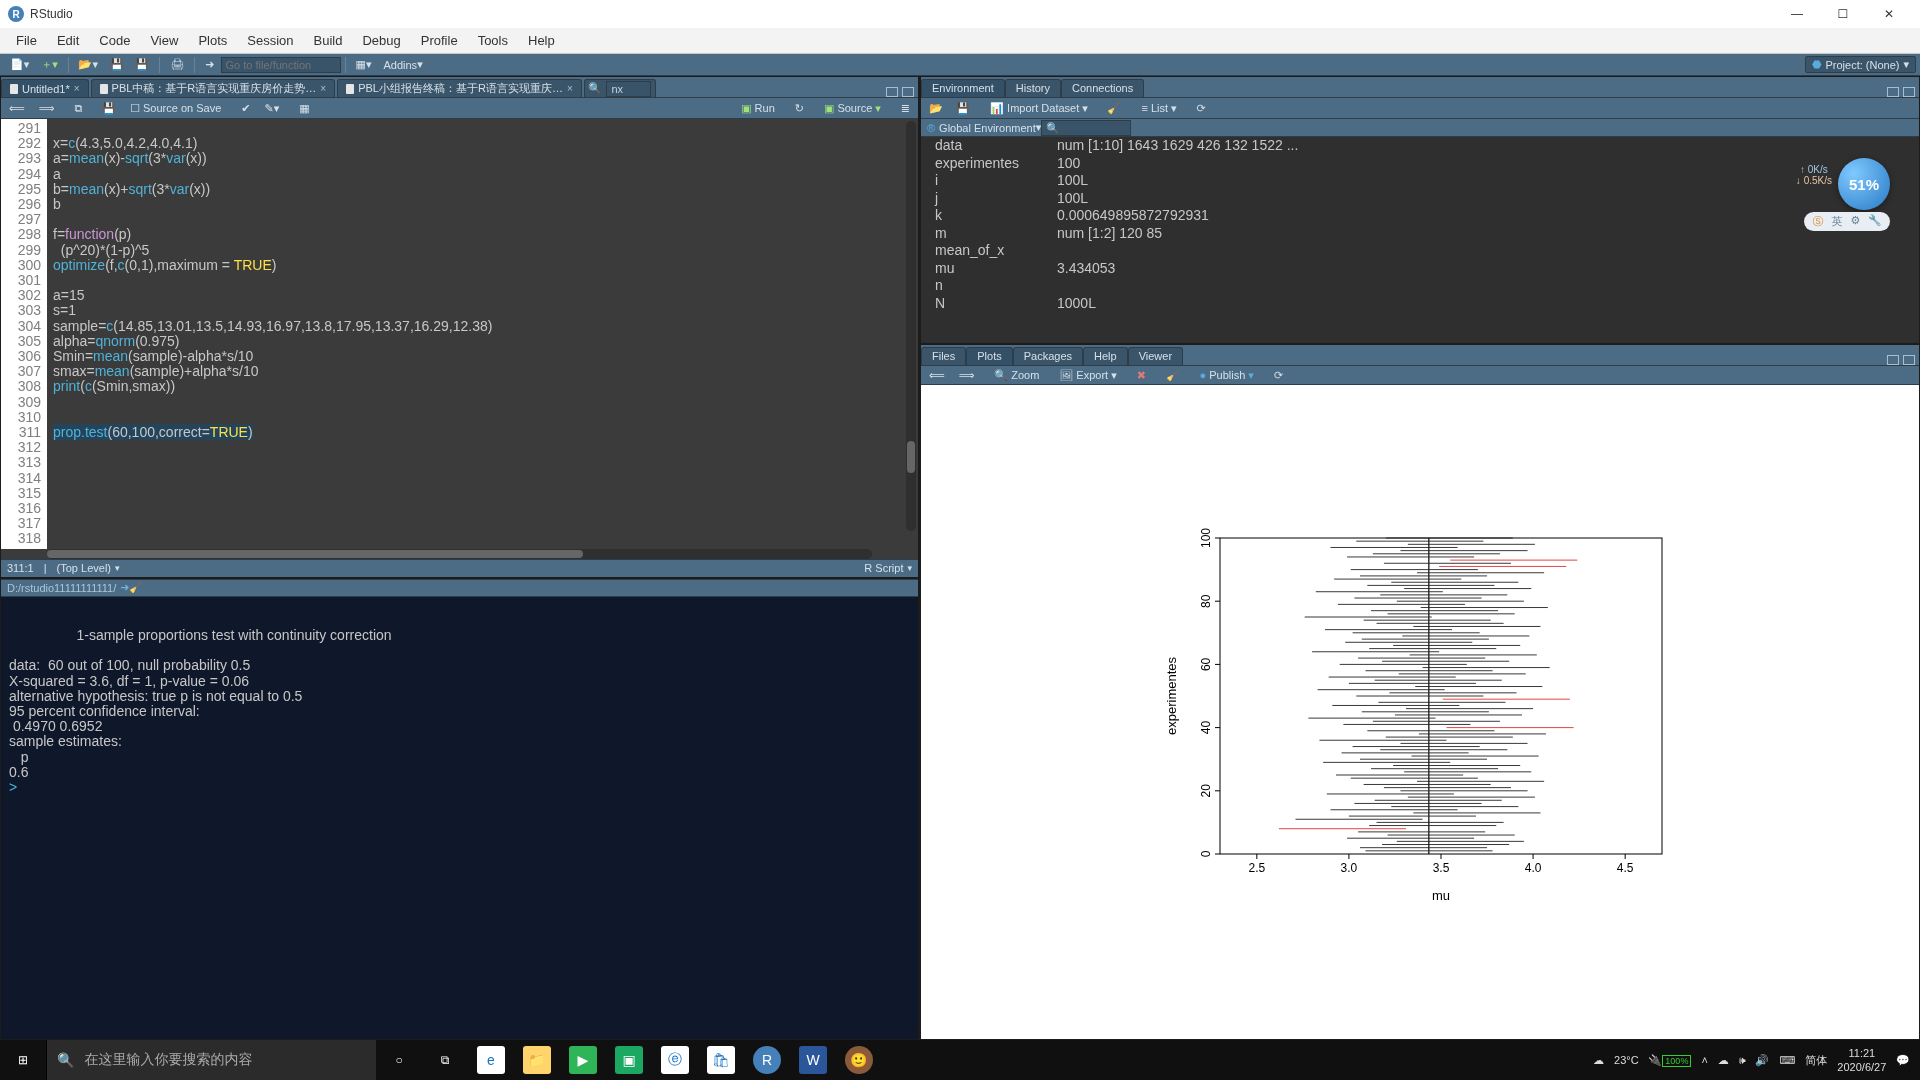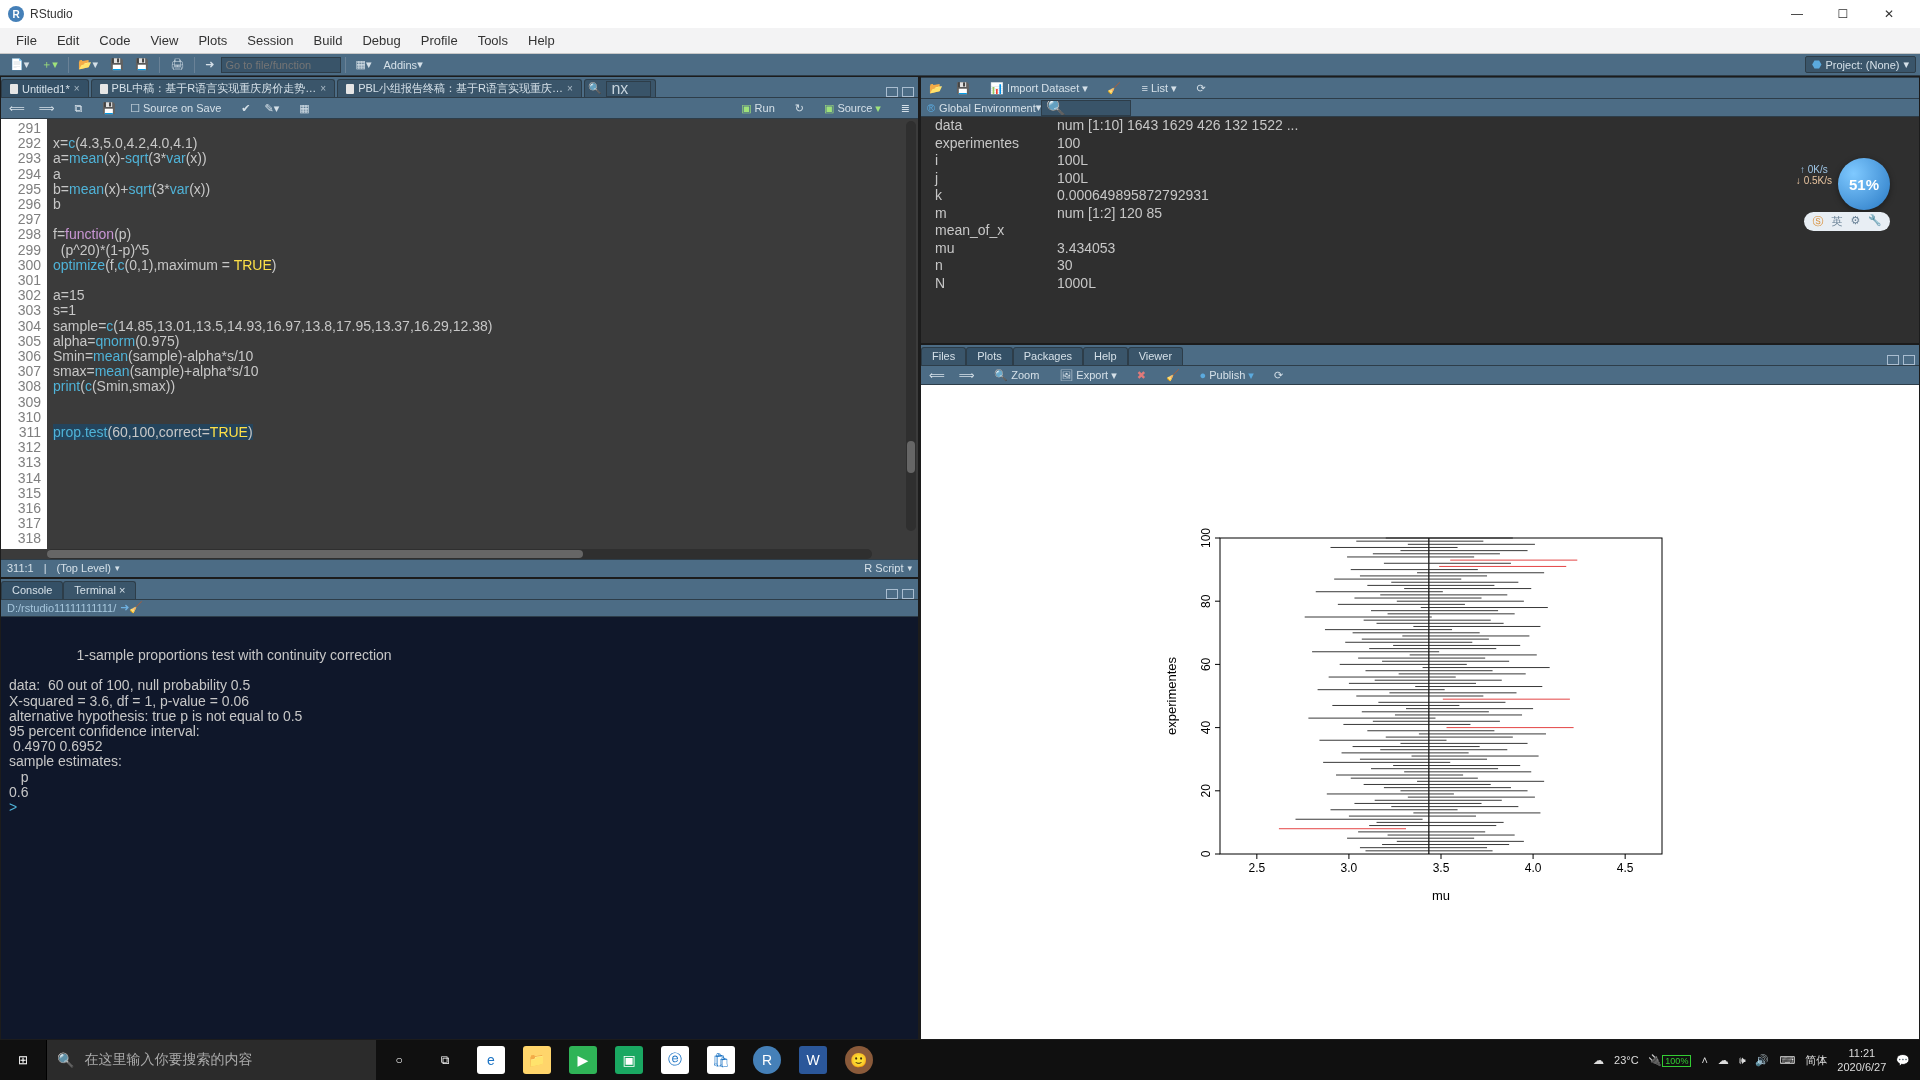"nx" .search-input { font-size: 16px -> 11px }
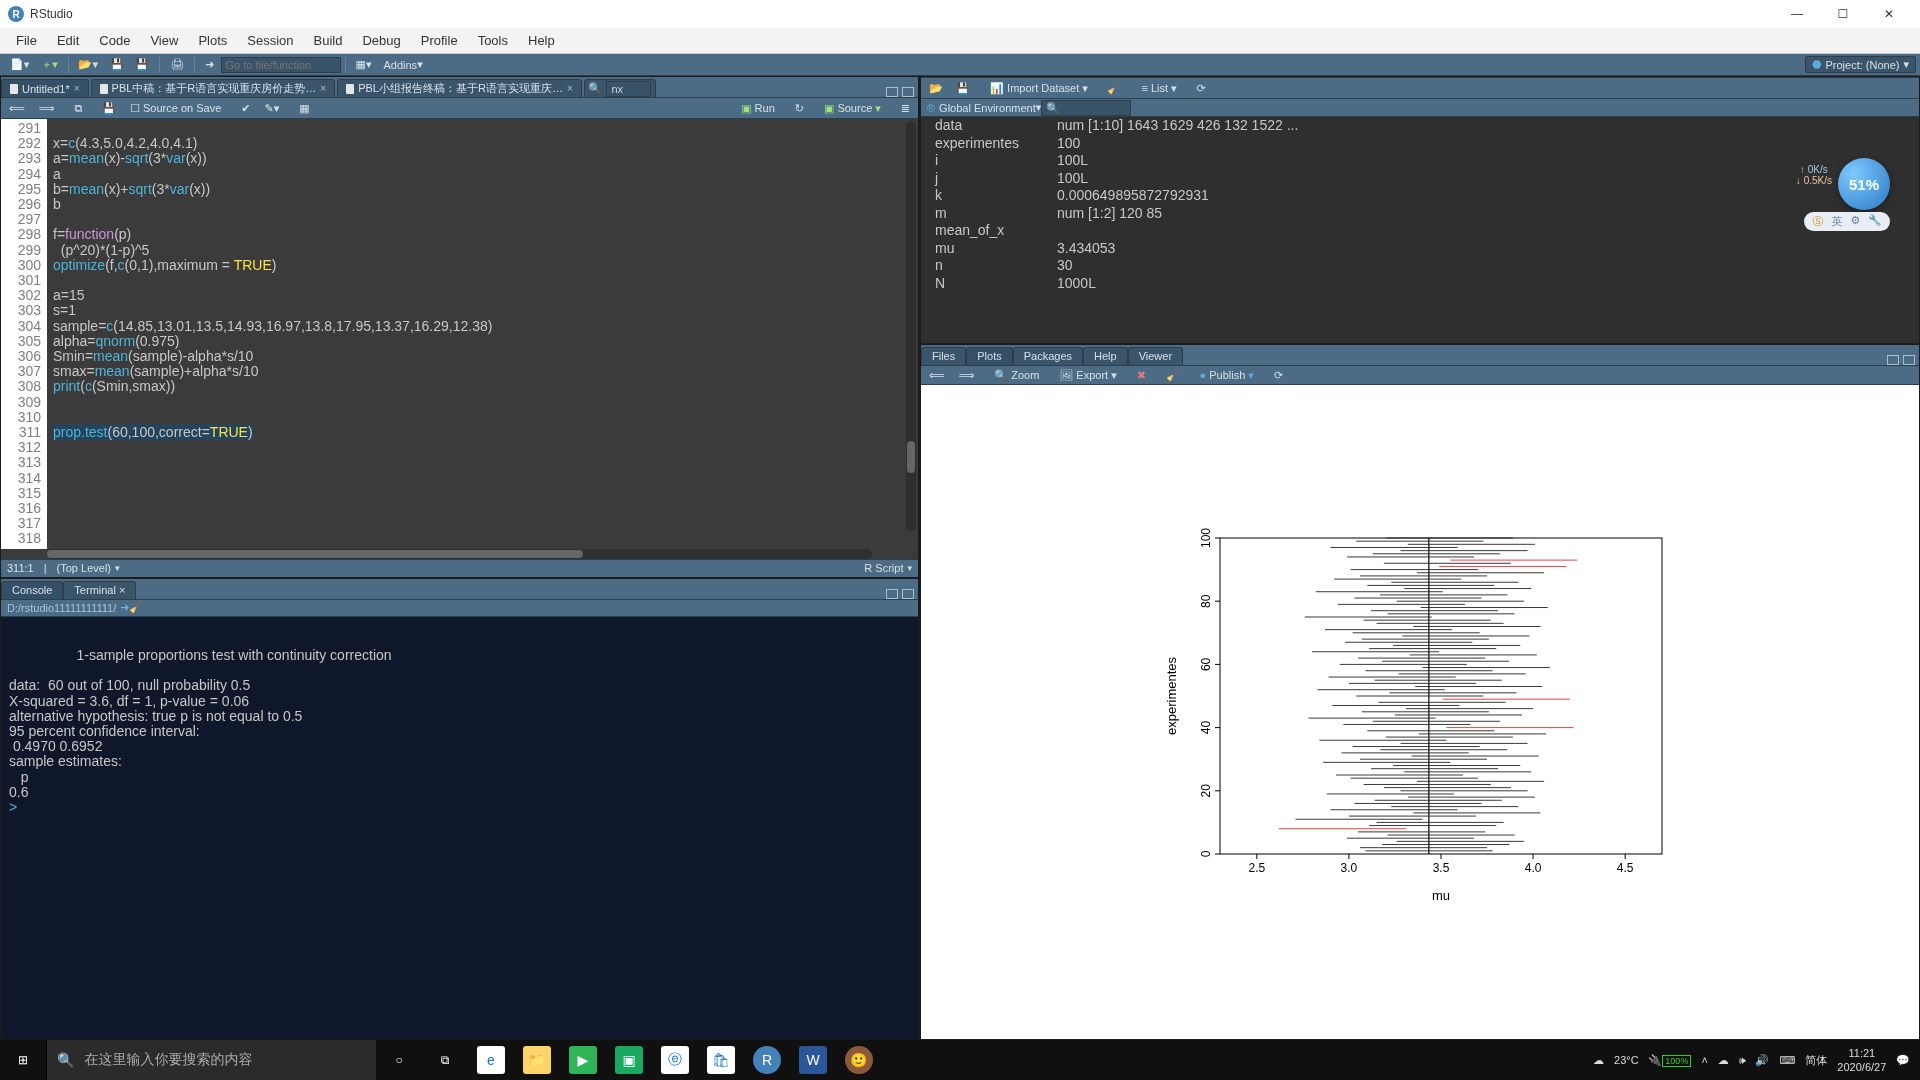"Environment" div.env-tabs { html: none -> <div> <div>Environment</div> <div>History</div> <div>Connections</div> <div> <span></span> <span></span> </div> </div> }
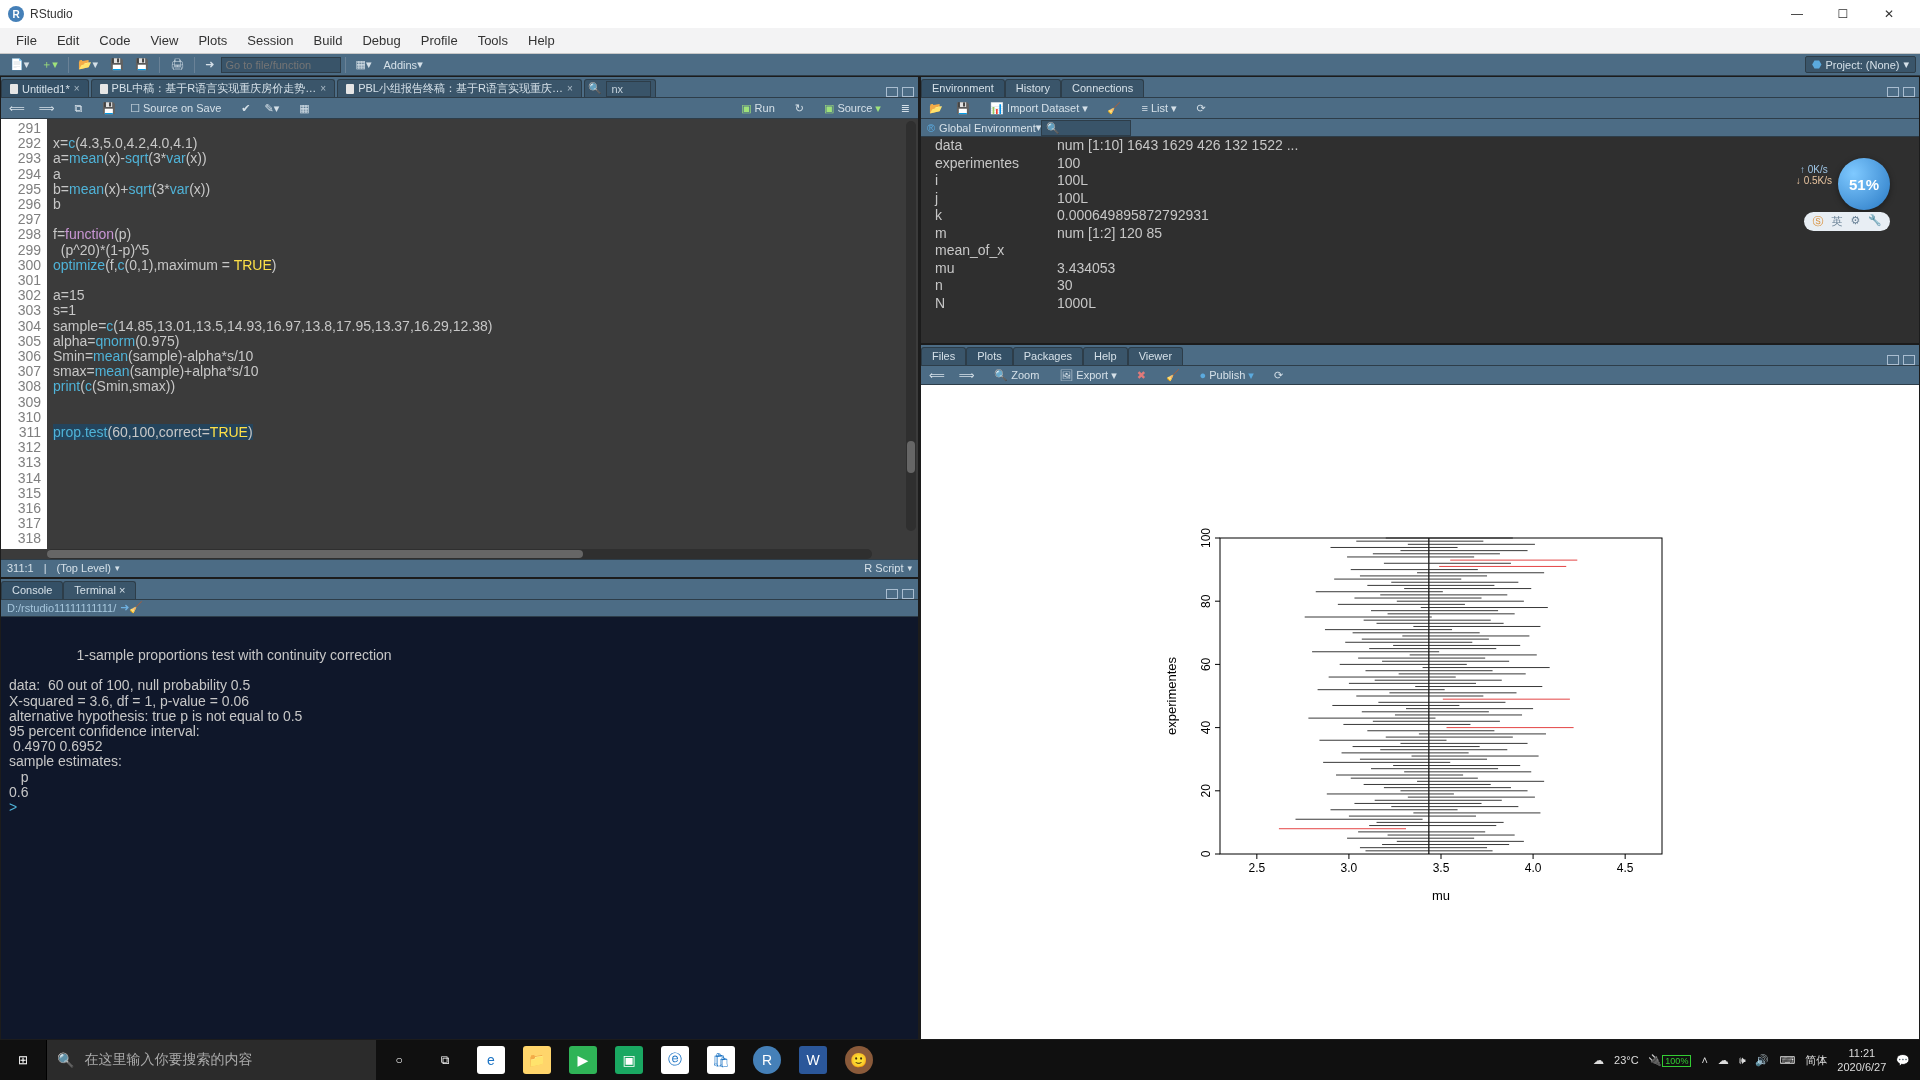"30" div.env-val { html: <div>30</div> -> none }
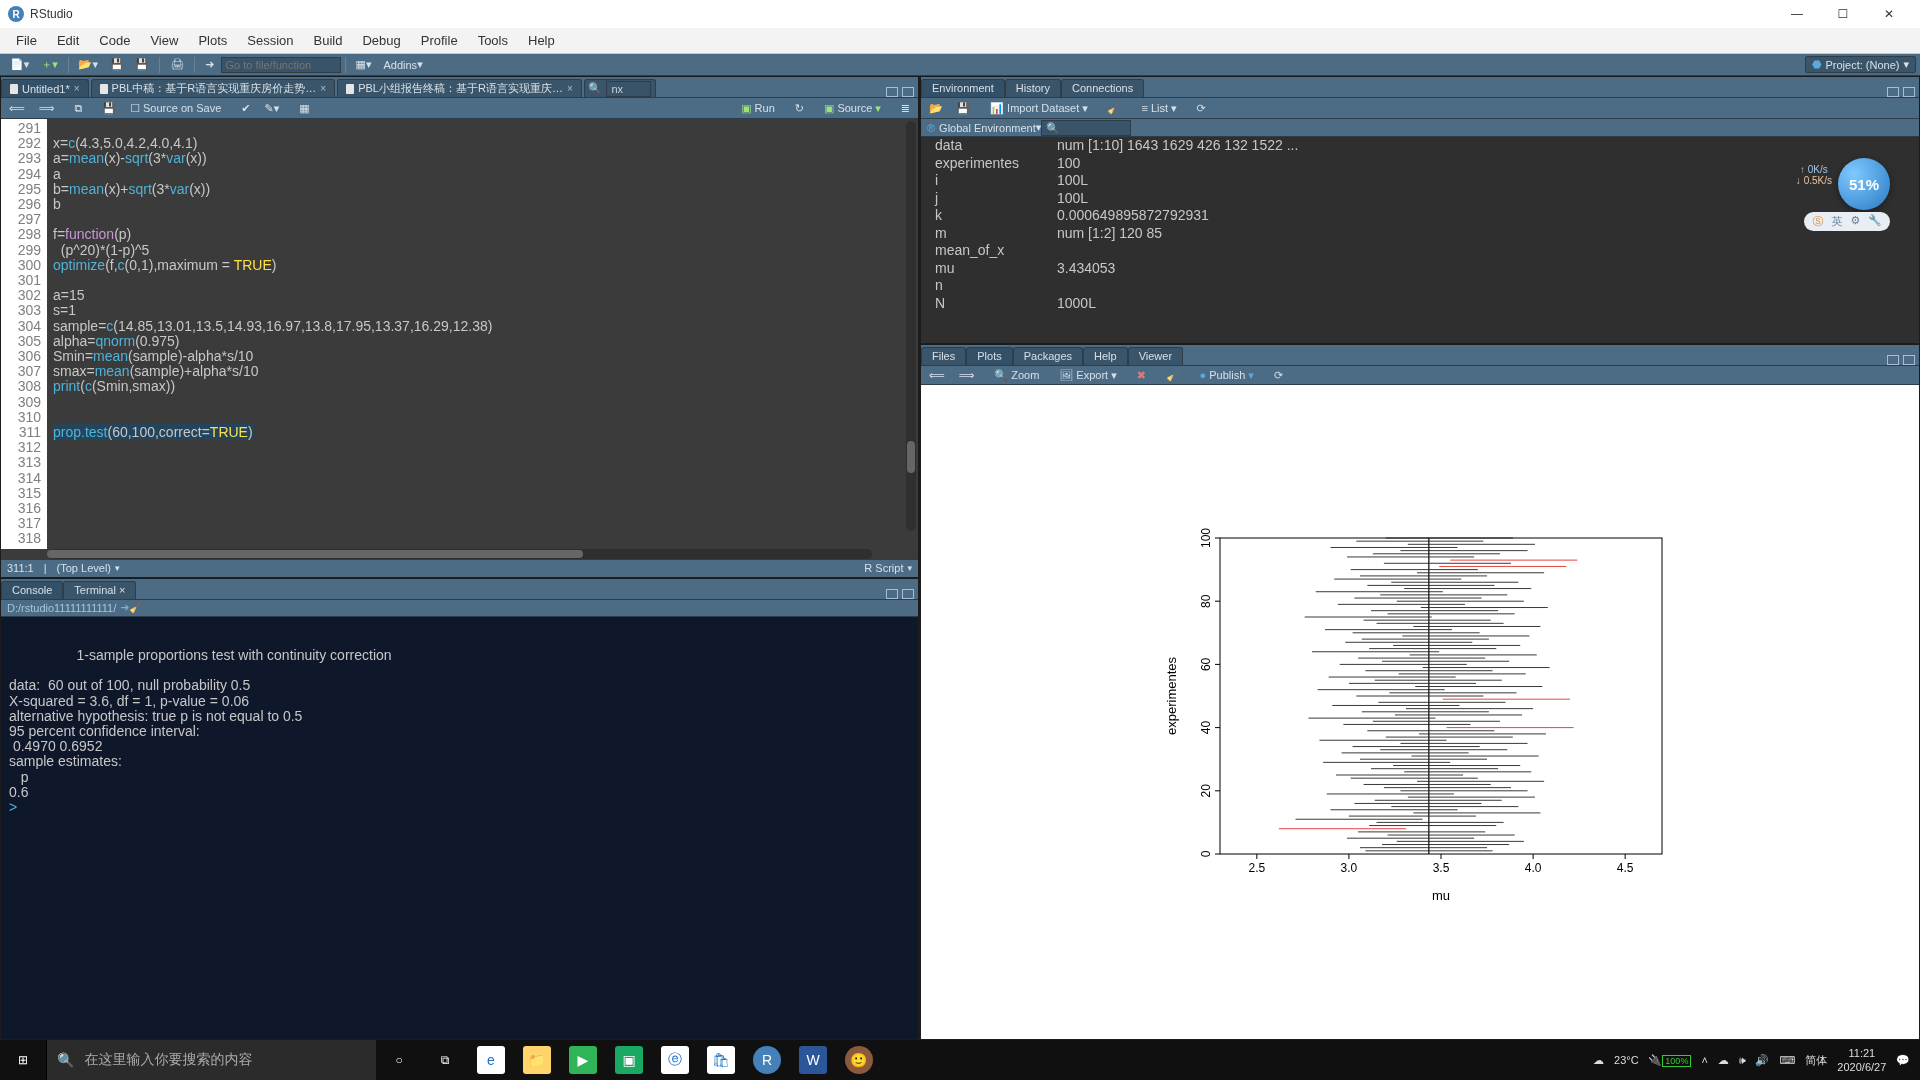"Console" div.con-tabs { html: <div> <div>Console</div> <div><span>Terminal</span> <span>×</span></div> <div> <span></span> <span></span> </div> </div> -> none }
